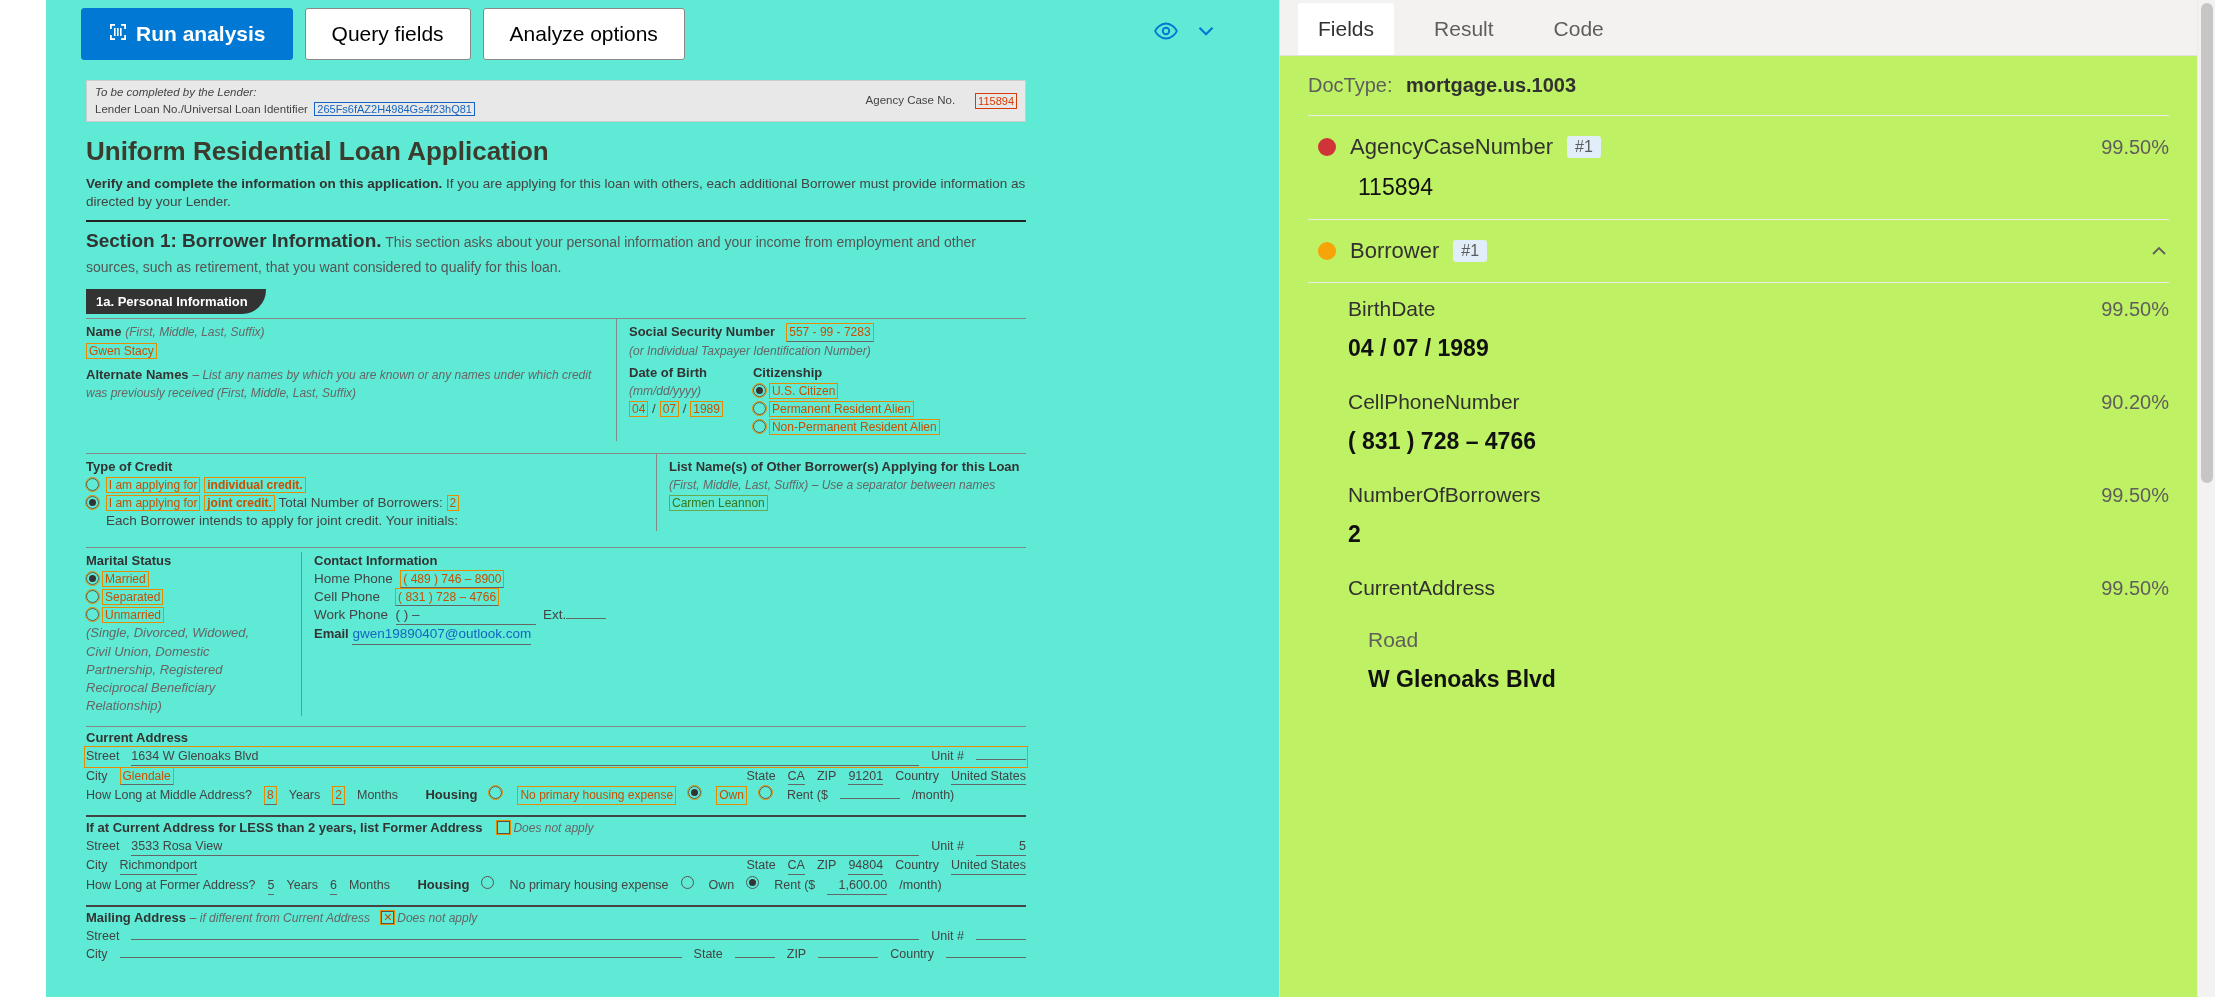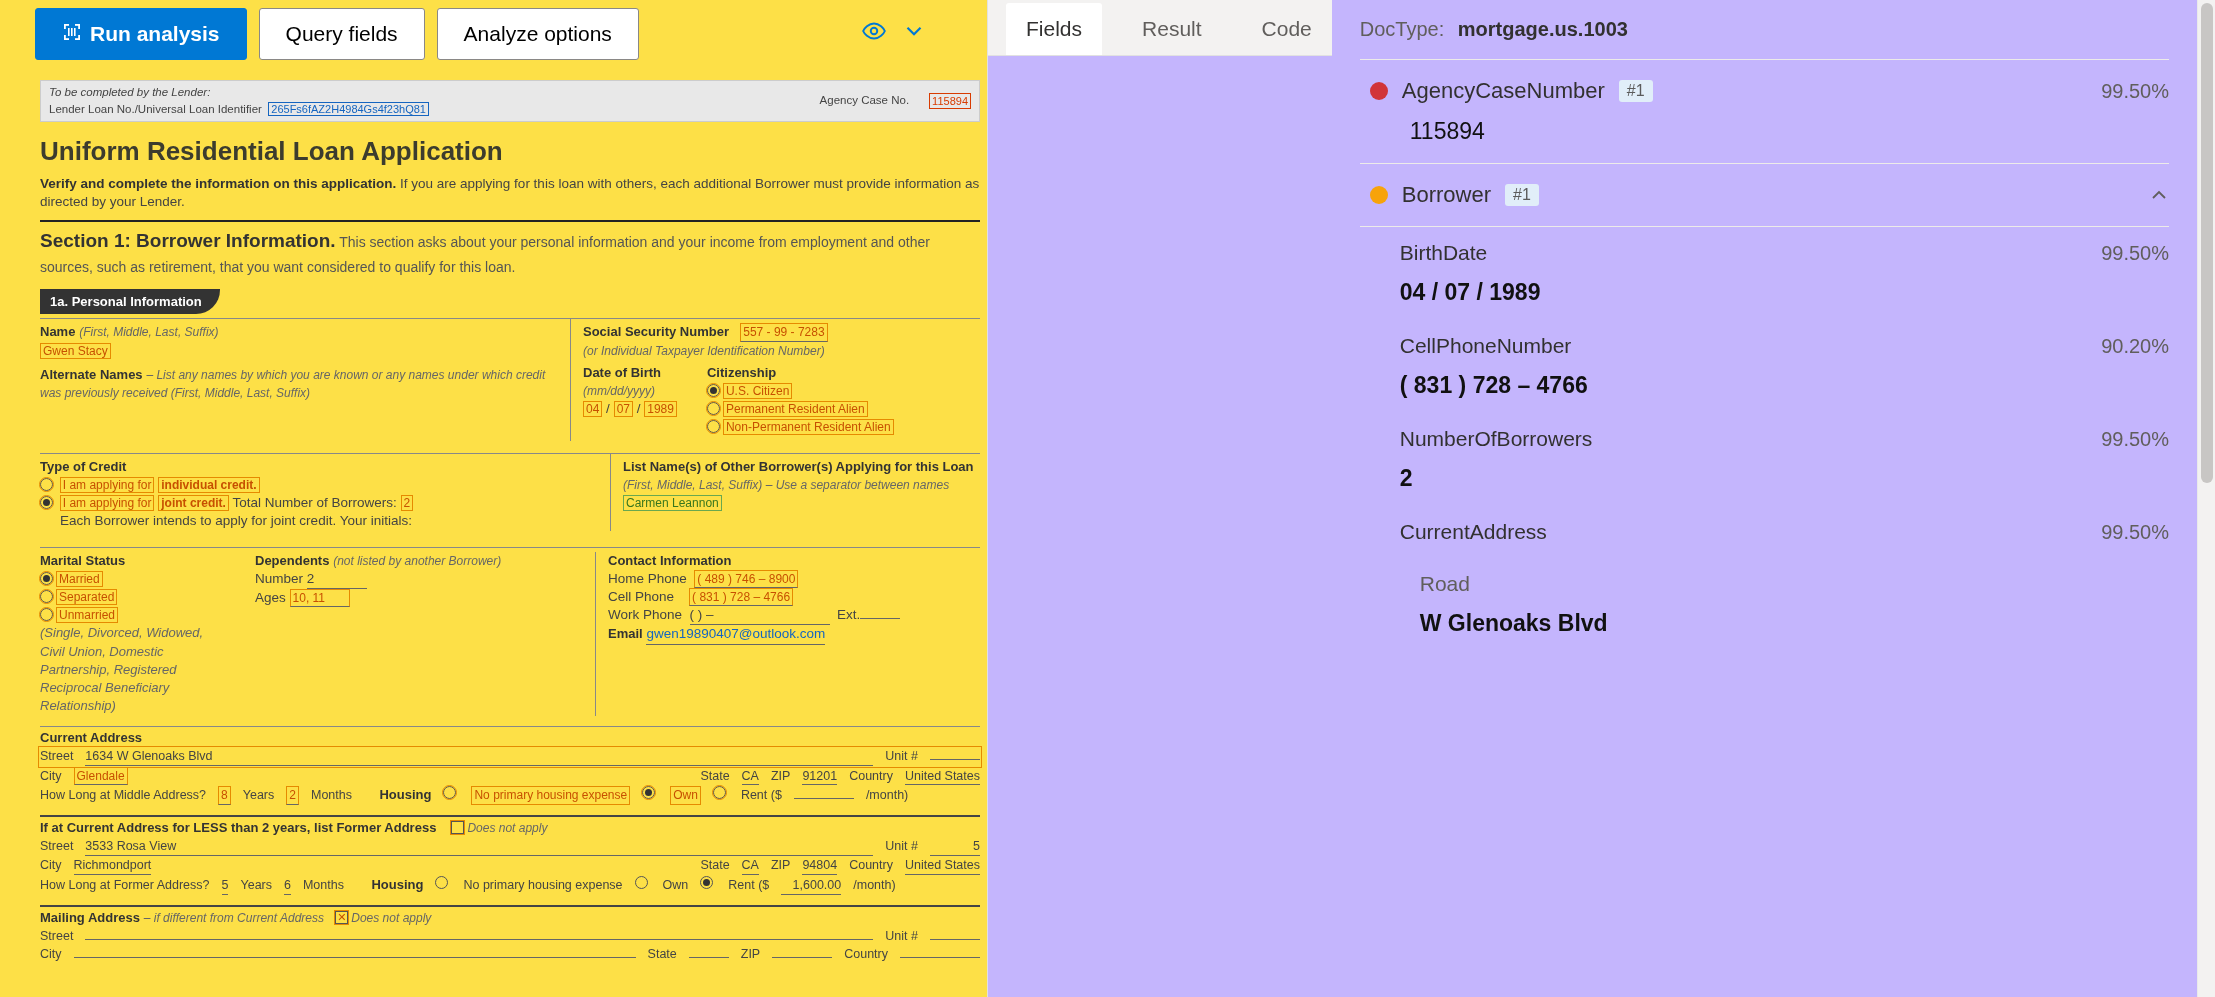"Run analysis" .left-pane { background: #fde047 -> #5eead4; margin-left: none -> 46px; width: 988px -> 1234px }
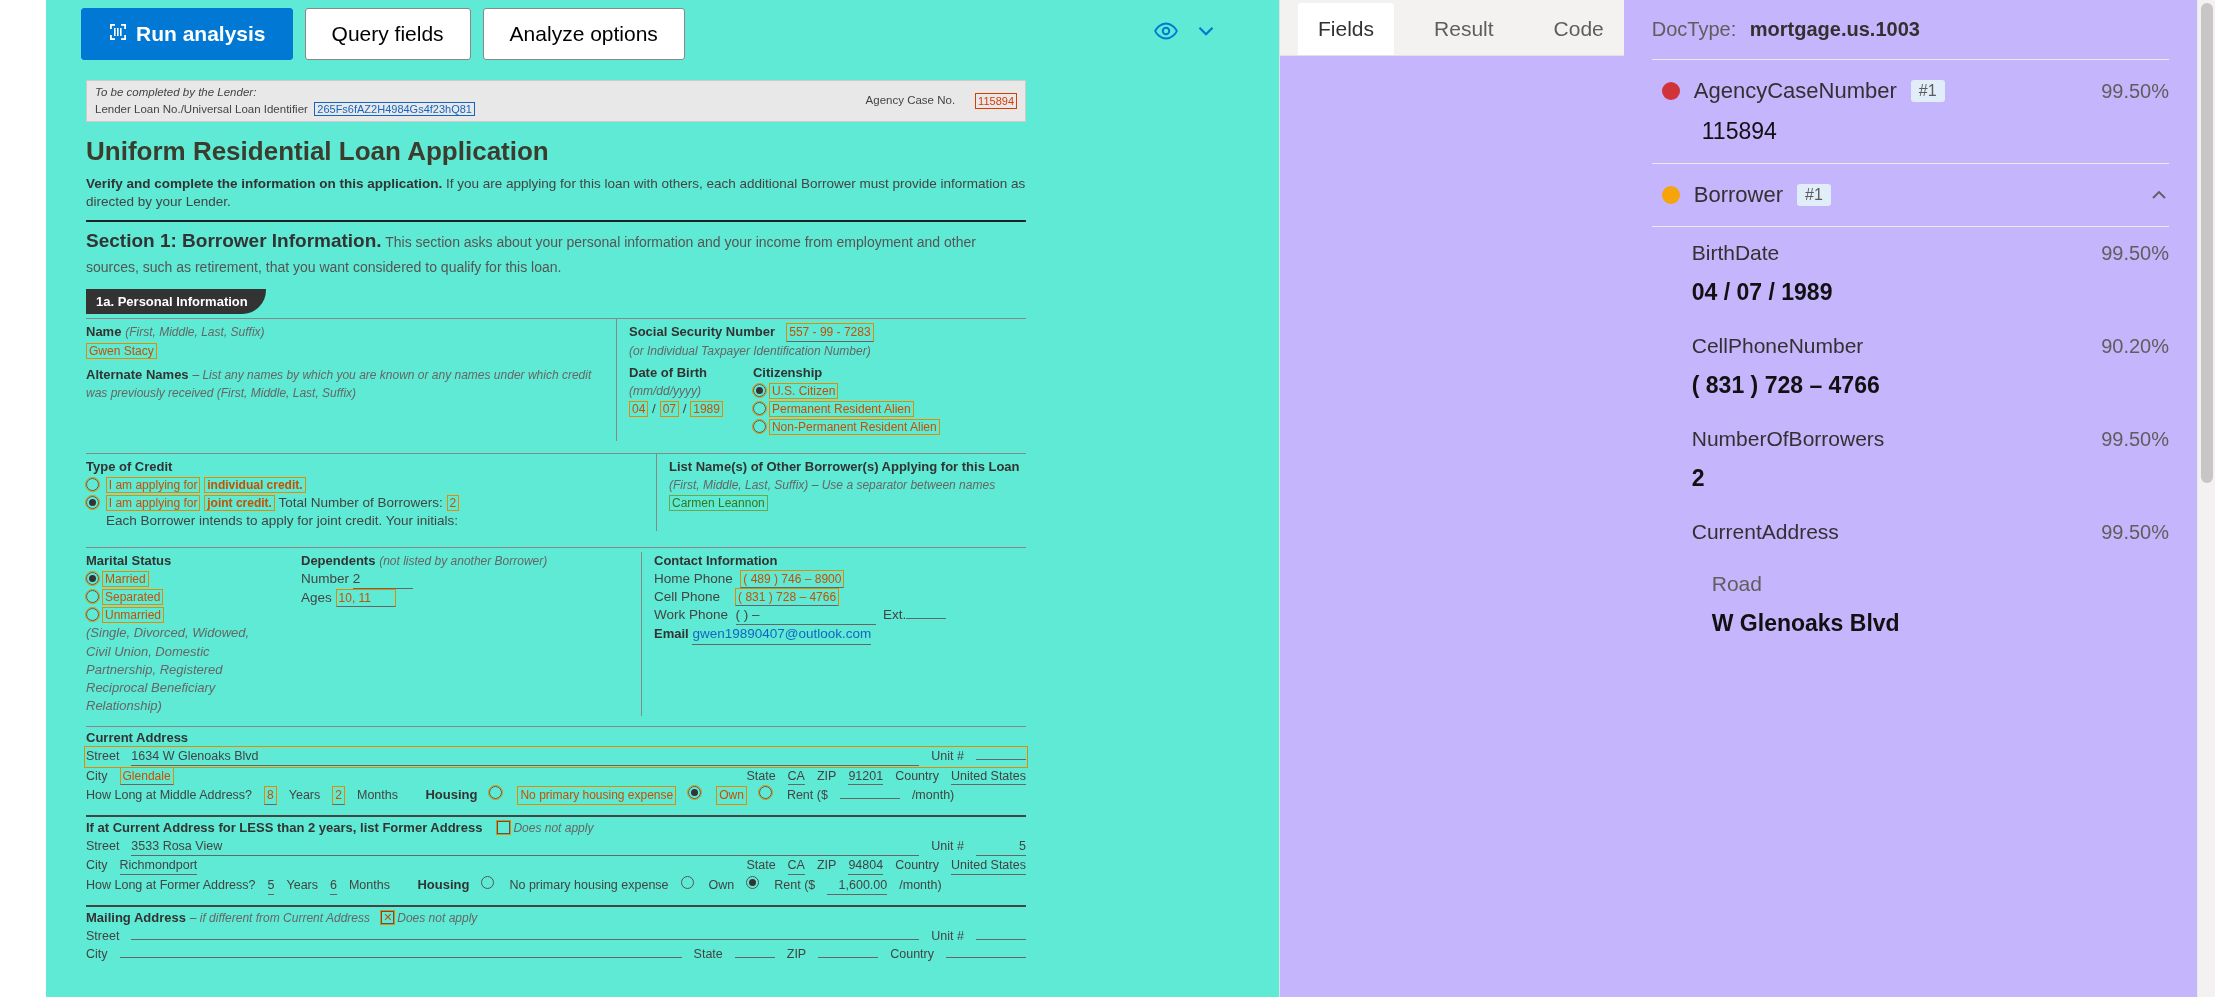"Fields" .right-inner { background: #c4b5fd -> #bef264; flex-direction: row -> column }
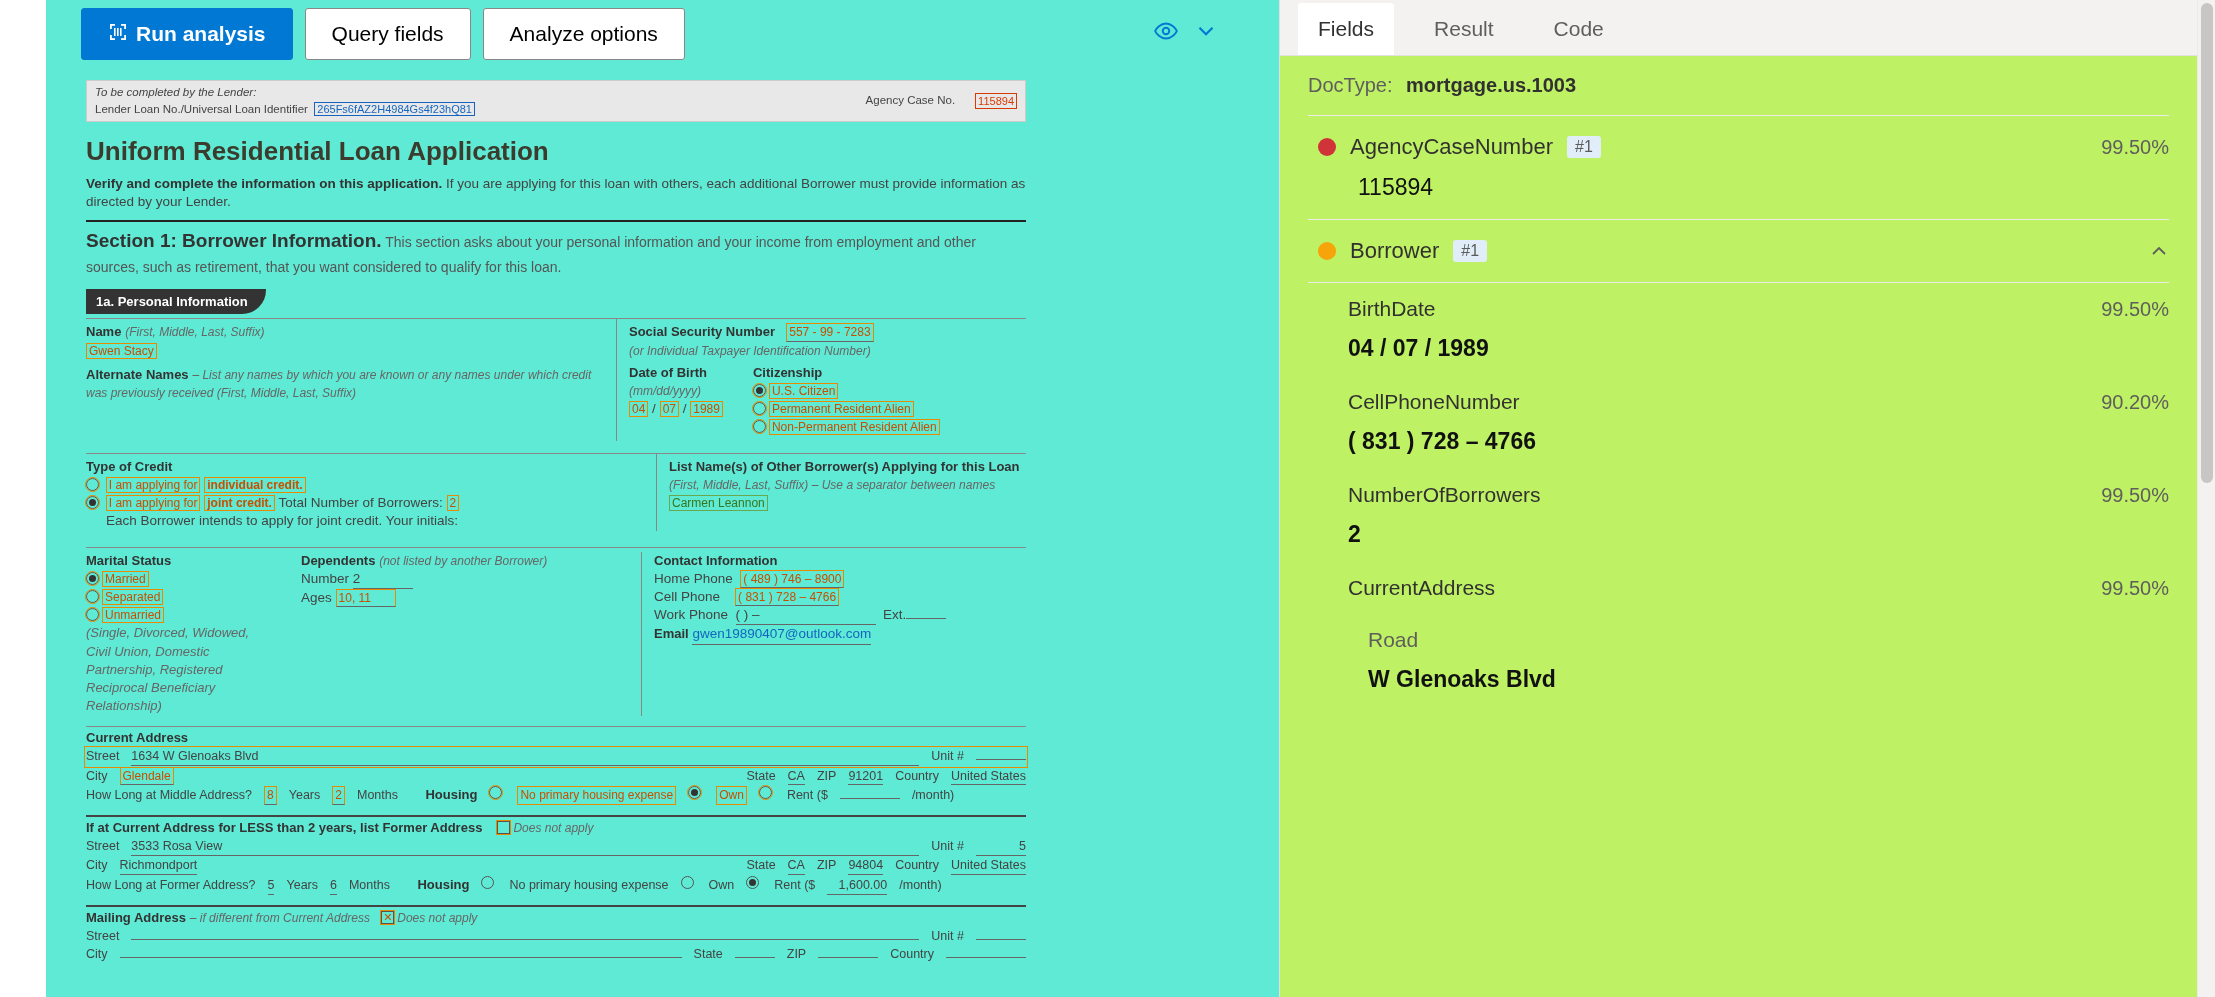"Dependents (not listed by another" div { html: <div> <span>Dependents</span> <span>(not listed by another Borrower)</span><br> <span>Number</span>&nbsp;<span>2</span><br> <span>Ages</span>&nbsp;<span>10, 11</span> </div> -> none }
